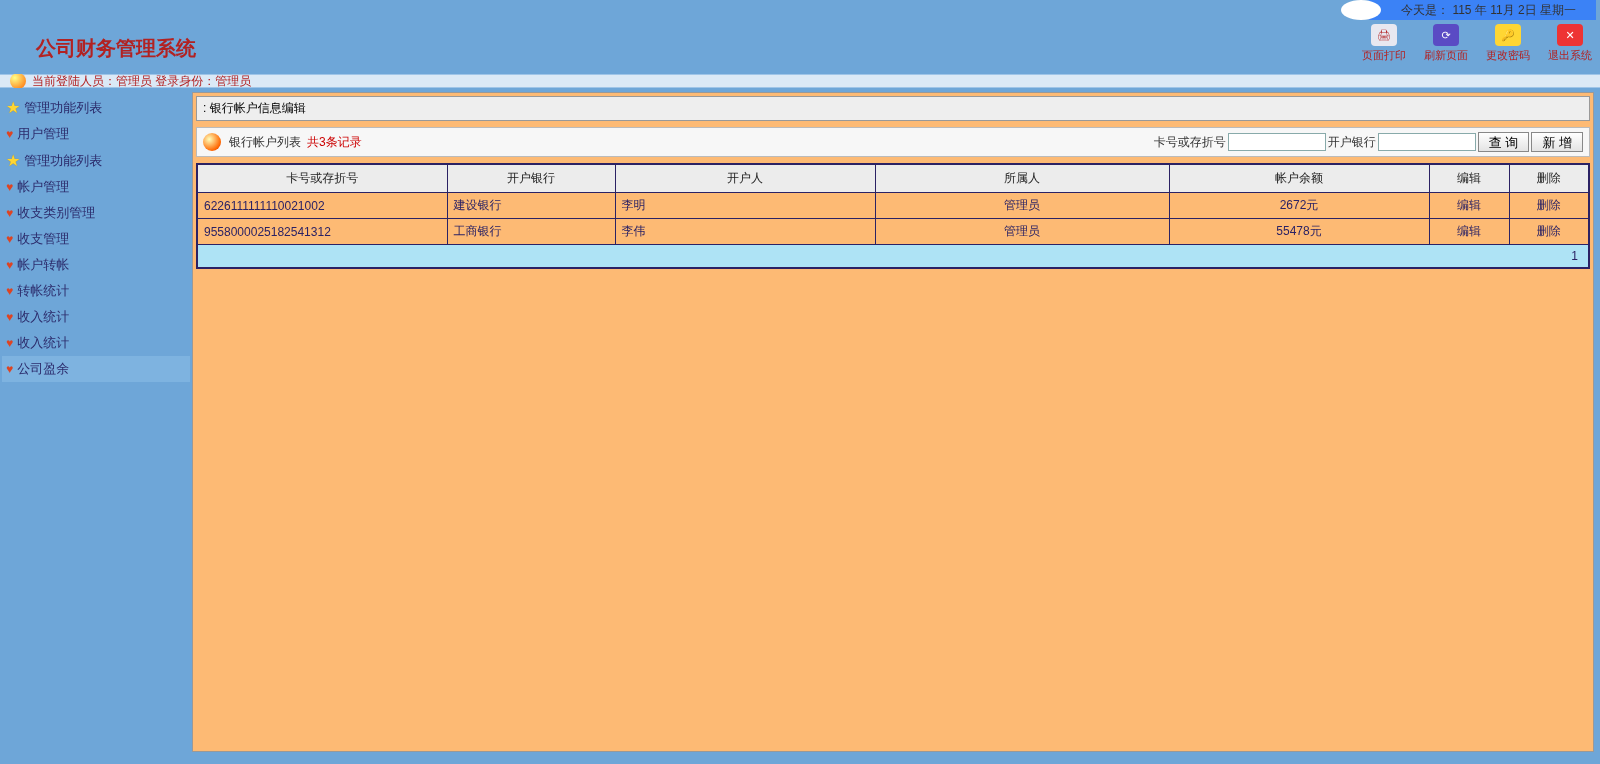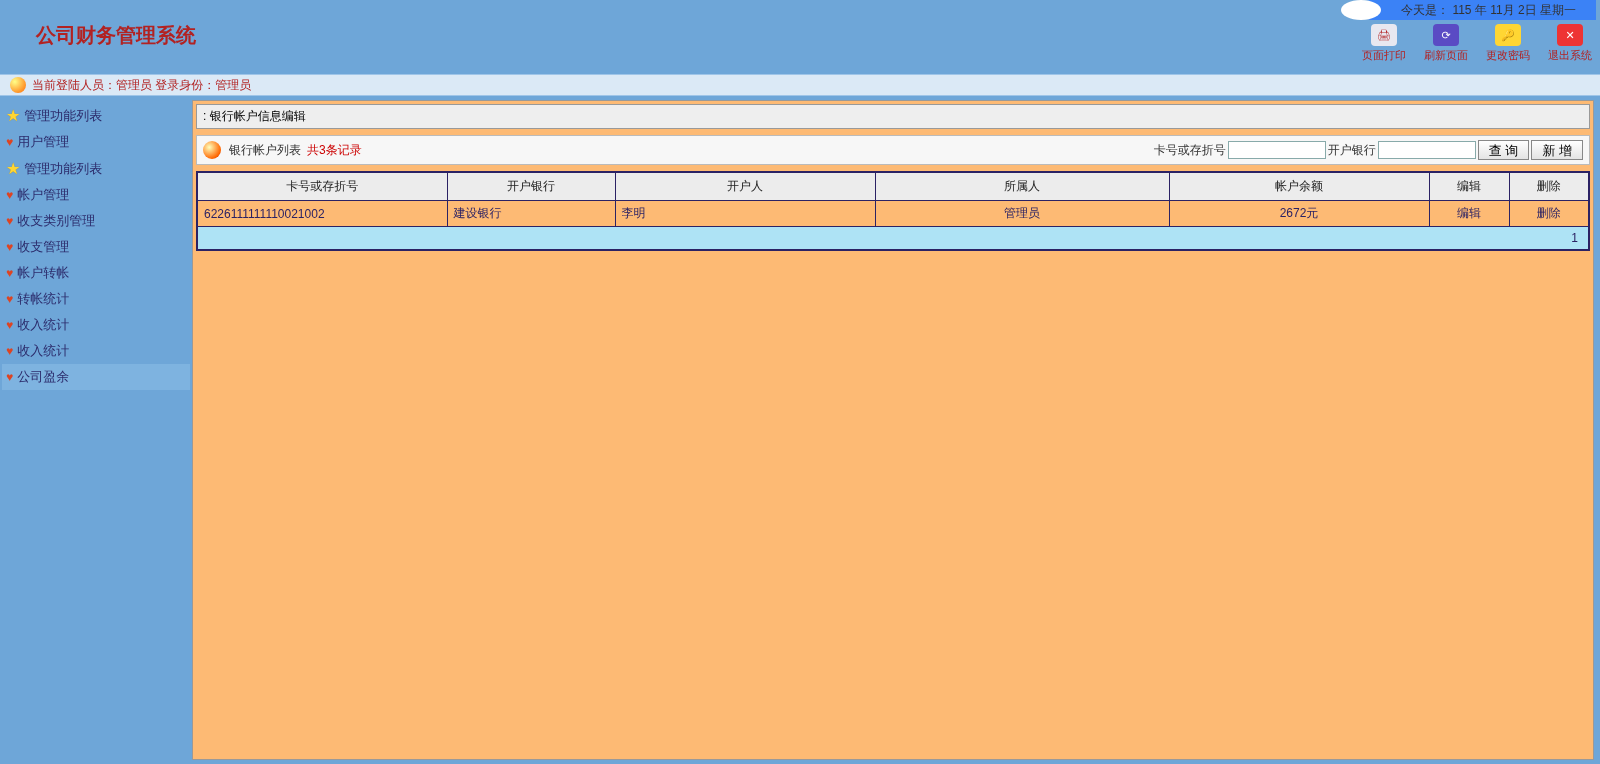"公司财务管理系统" .header { align-items: flex-start -> center }
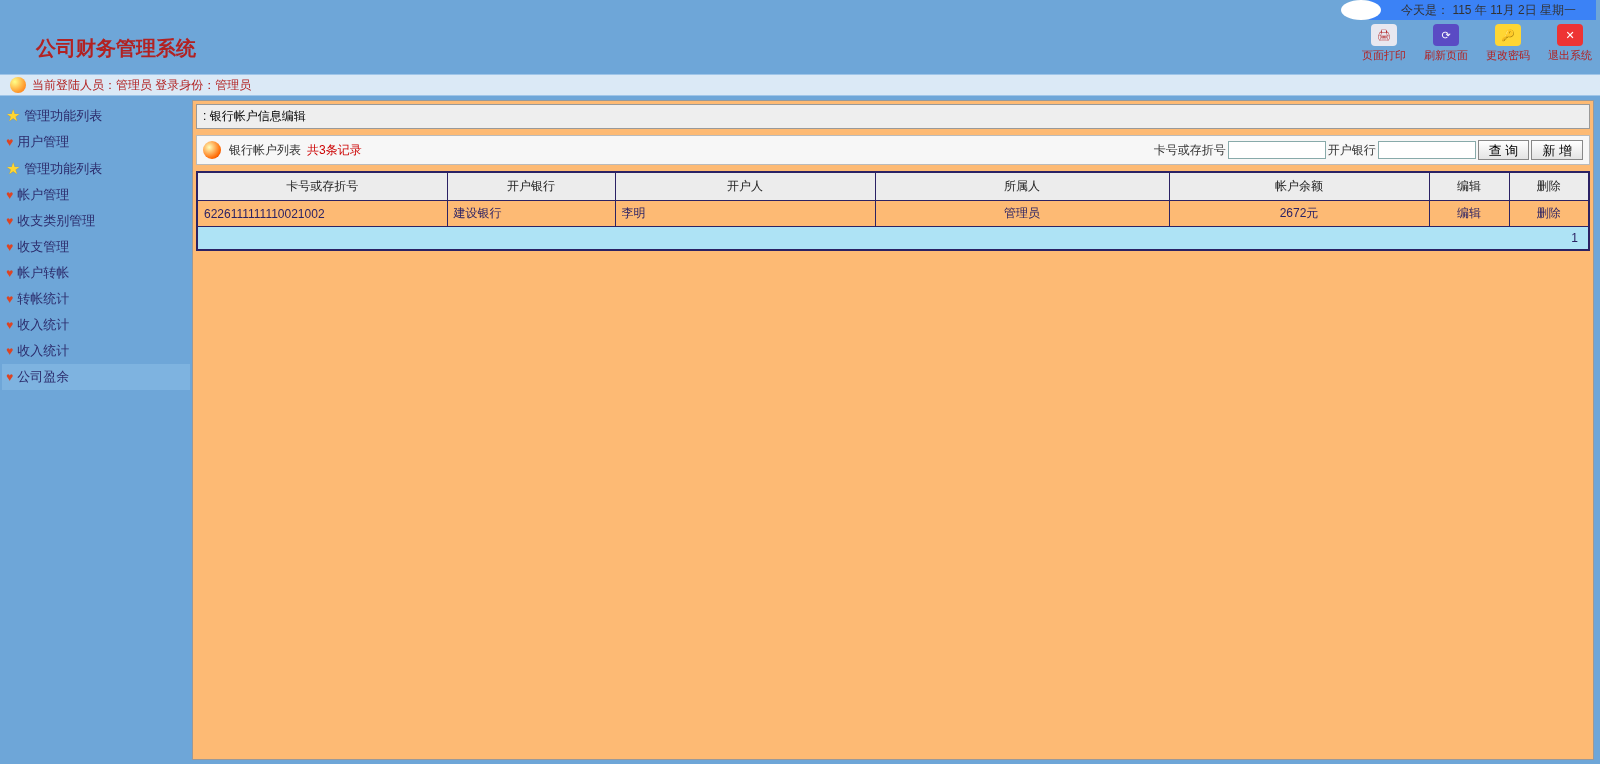"当前登陆人员：管理员 登录身份：管理员" .login-bar { height: 22px -> 14px }
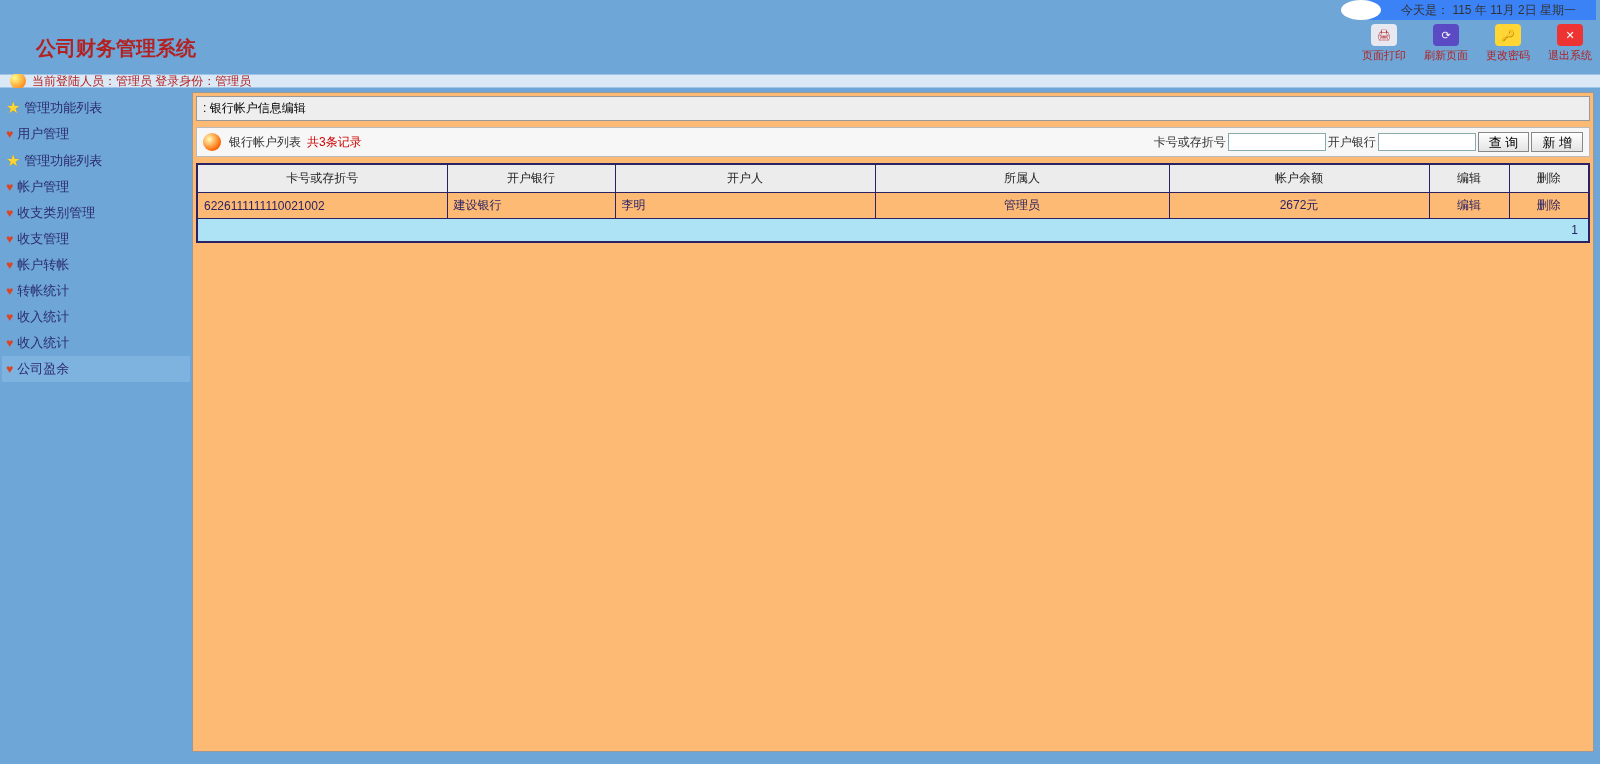"9558000025182541312" tr { html: none -> <tr> <td>9558000025182541312</td> <td>工商银行</td> <td>李伟</td> <td>管理员</td> <td>55478元</td> <td><span>编辑</span></td> <td><span>删除</span></td> </tr> }
